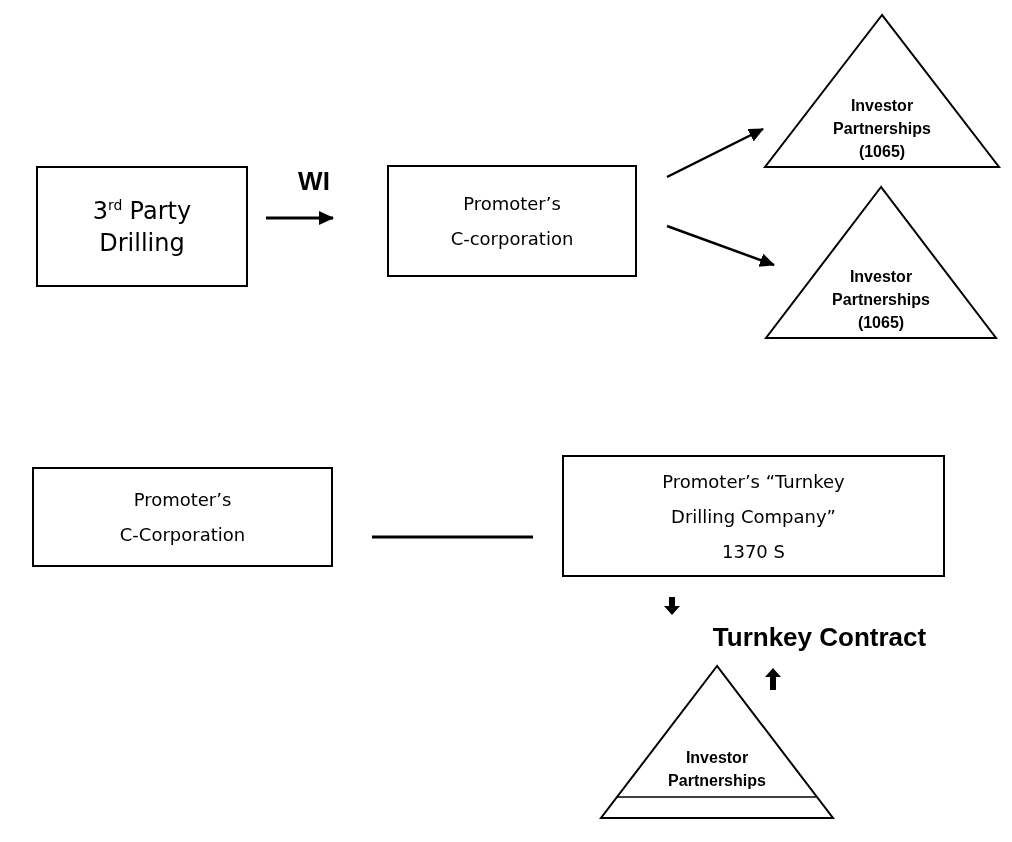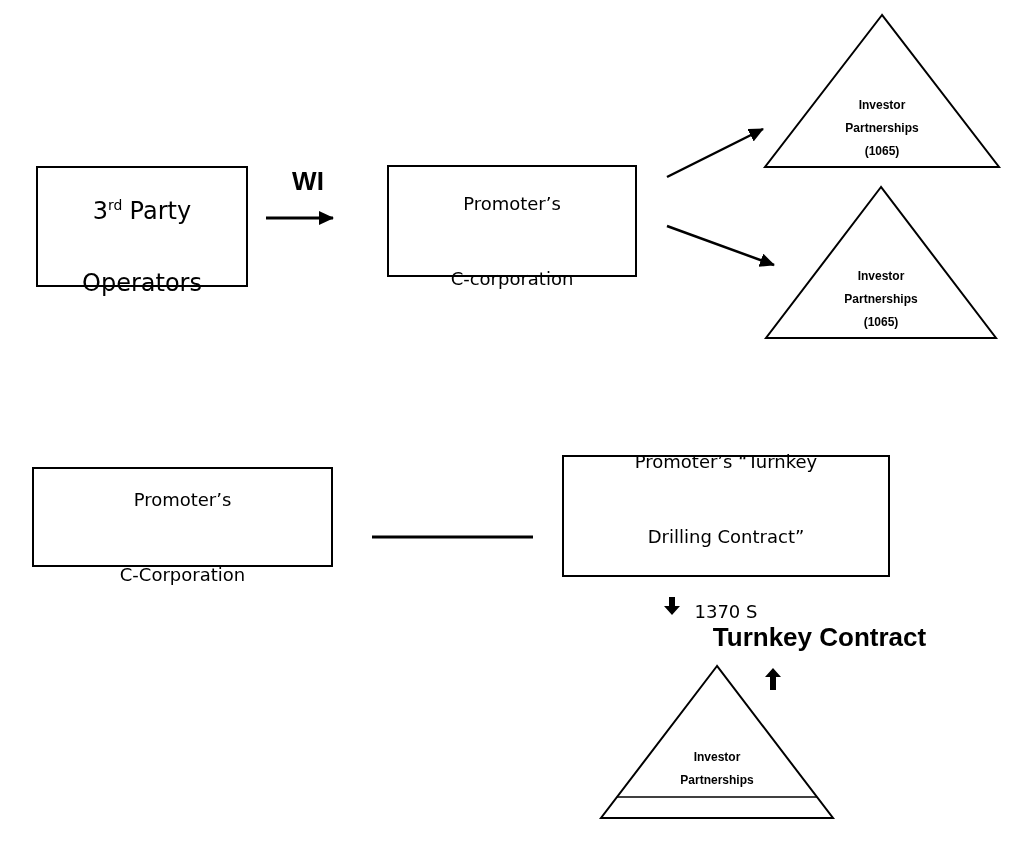"Investor" .tri-label { font-size: 12px -> 16px }
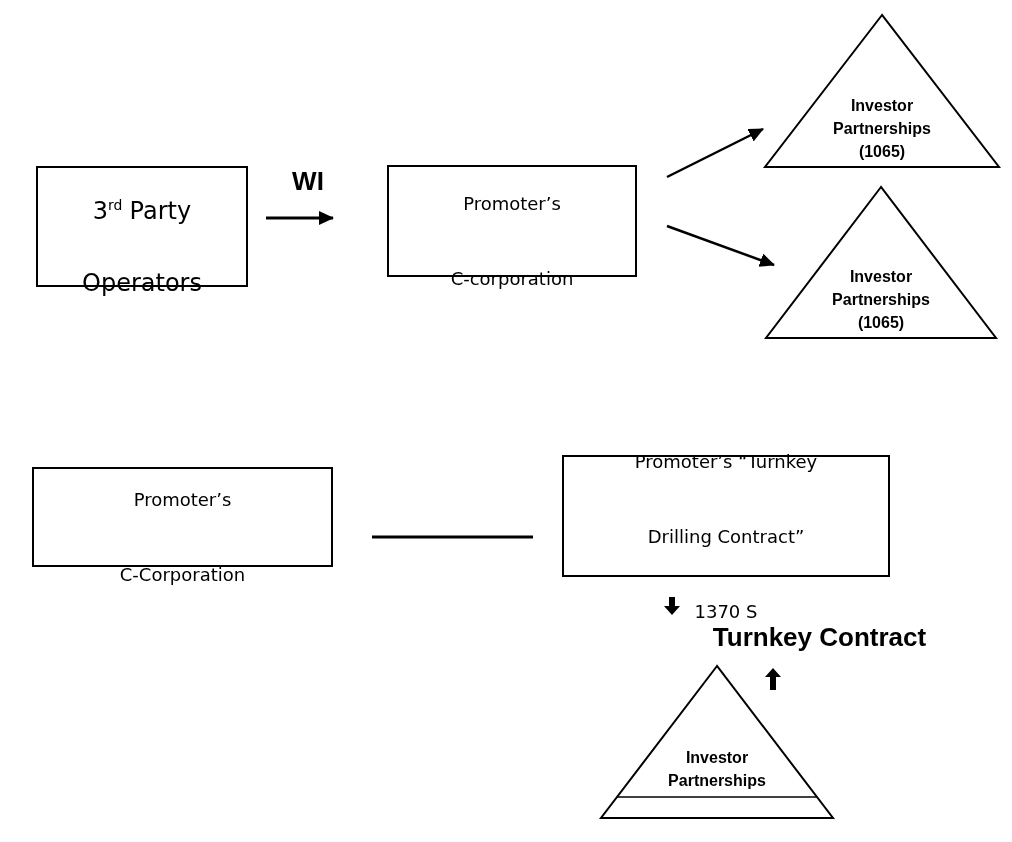"WI" div.flow-label { left: 280px -> 286px }
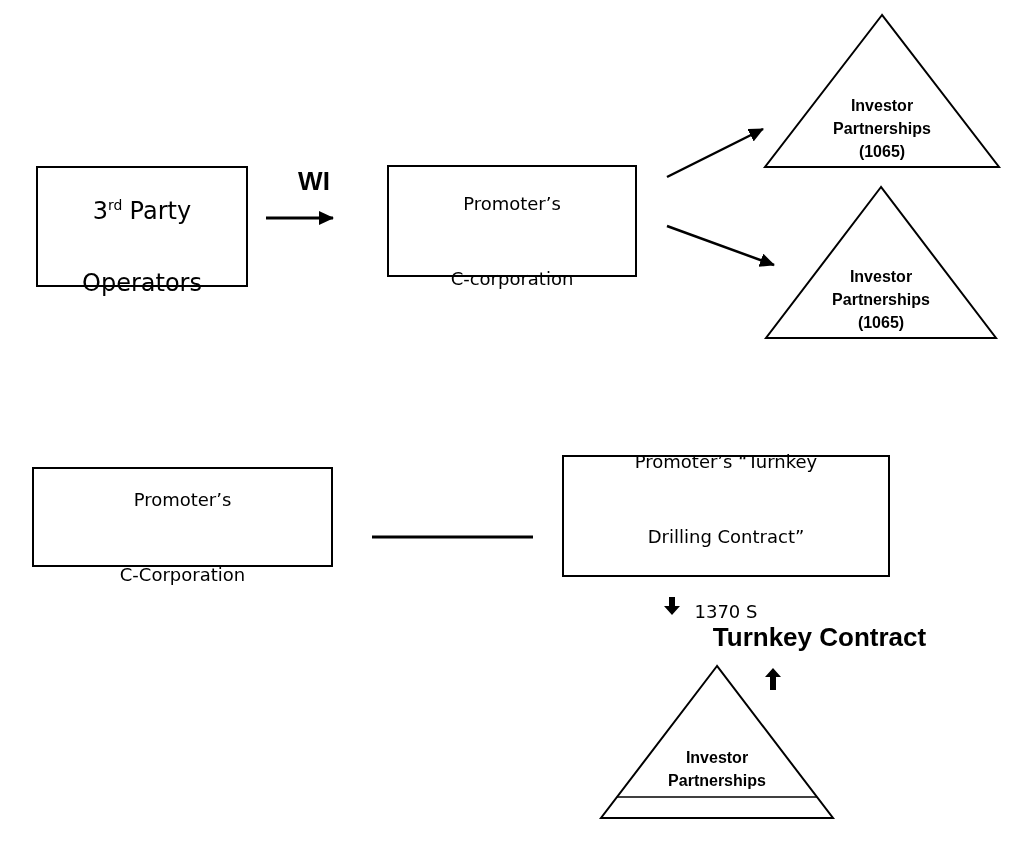"3rd Party" .node .line { margin-top: 40px -> none }
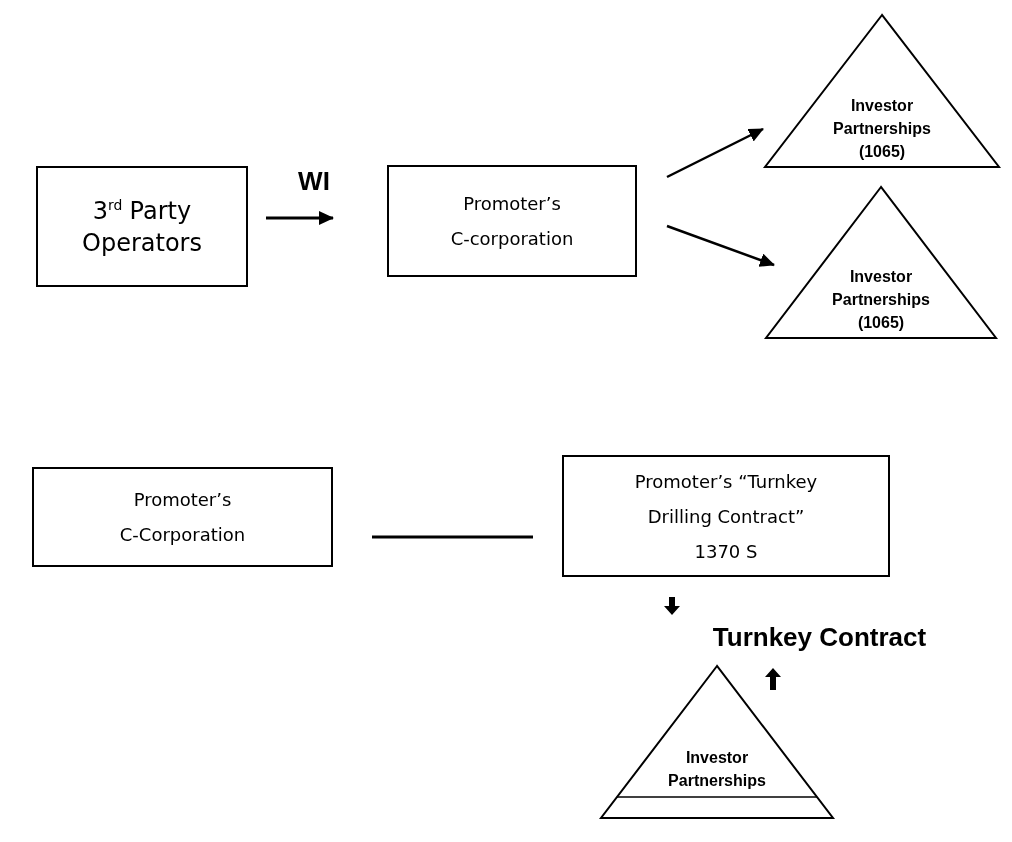"Operators" div.line { text: Operators -> Drilling }
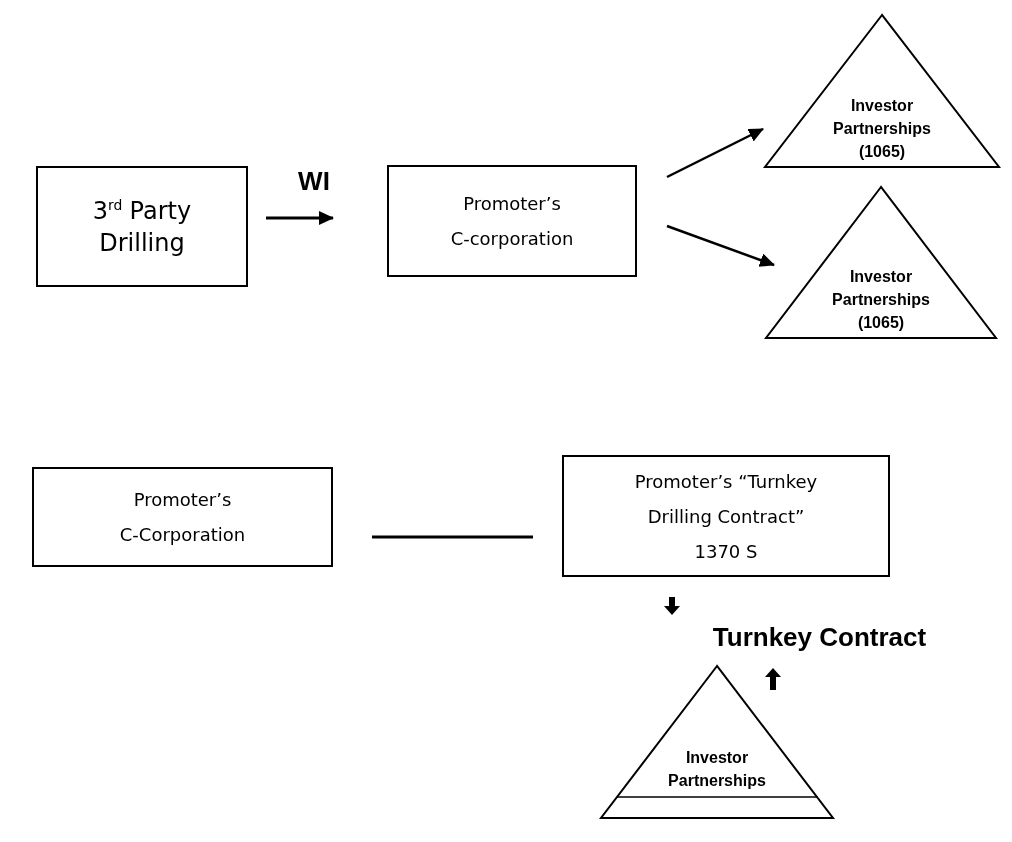"Promoter’s “Turnkey" div.node { width: 328px -> 383px }
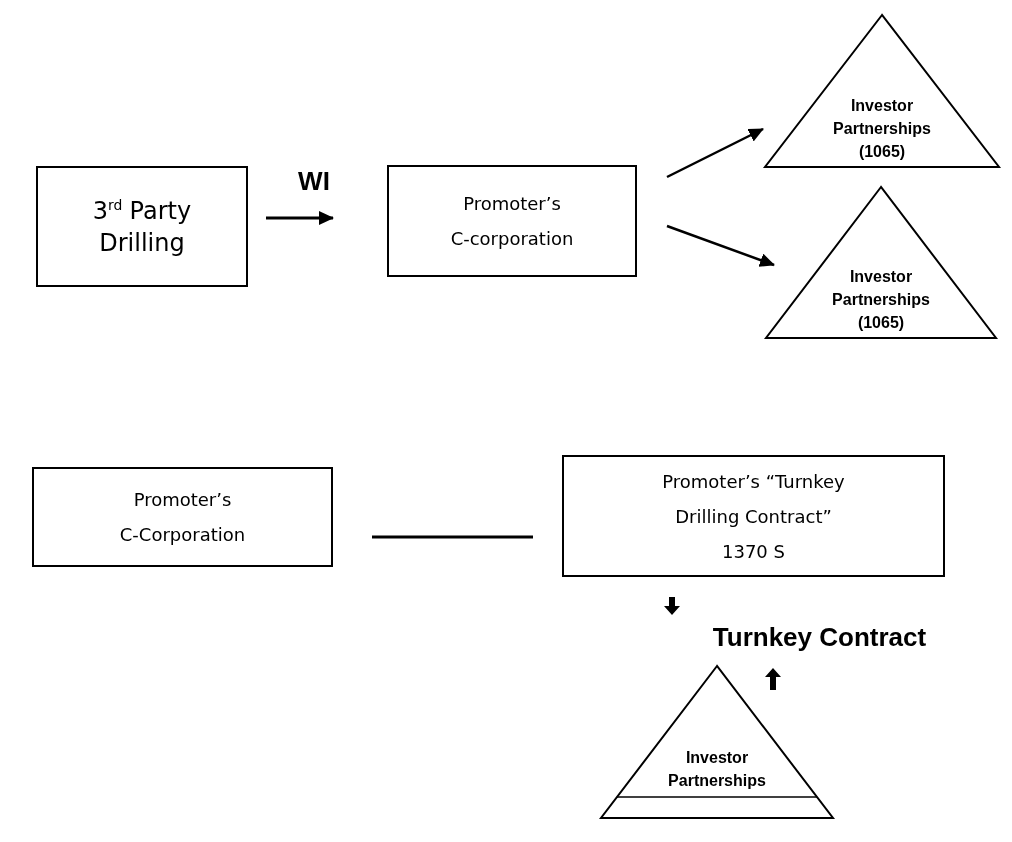"Drilling Contract”" div.line { text: Contract -> Company }
